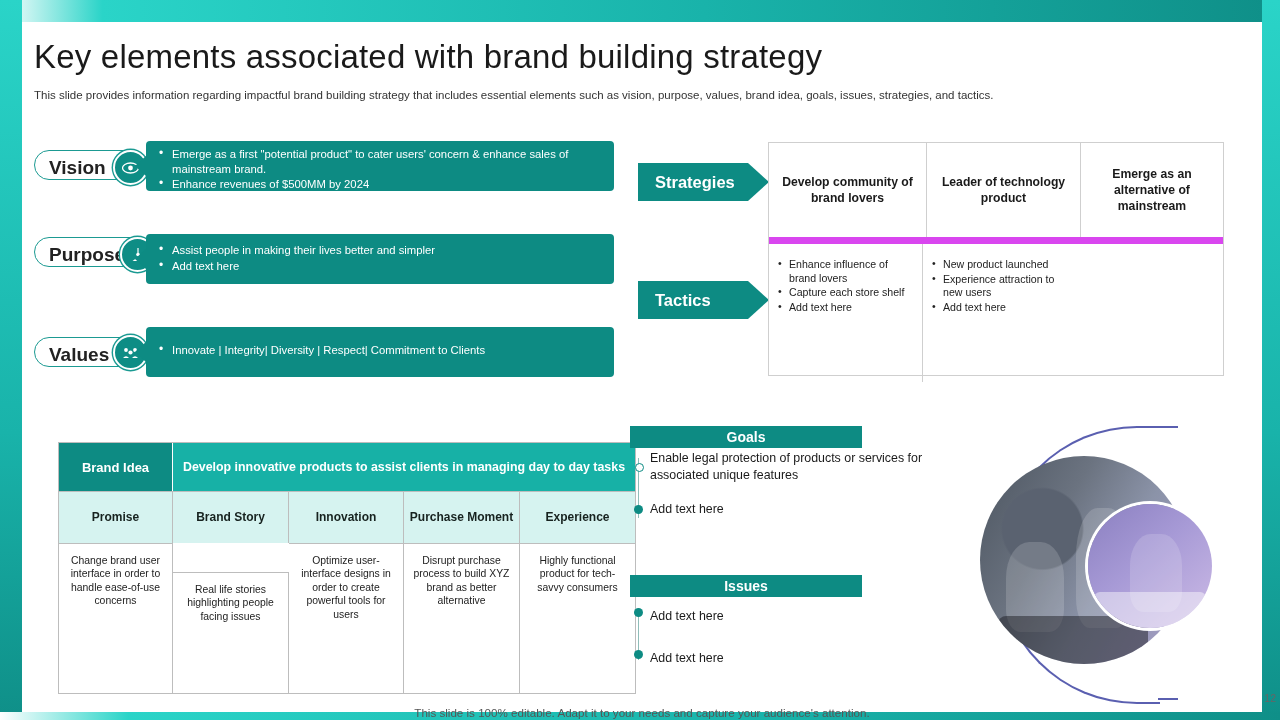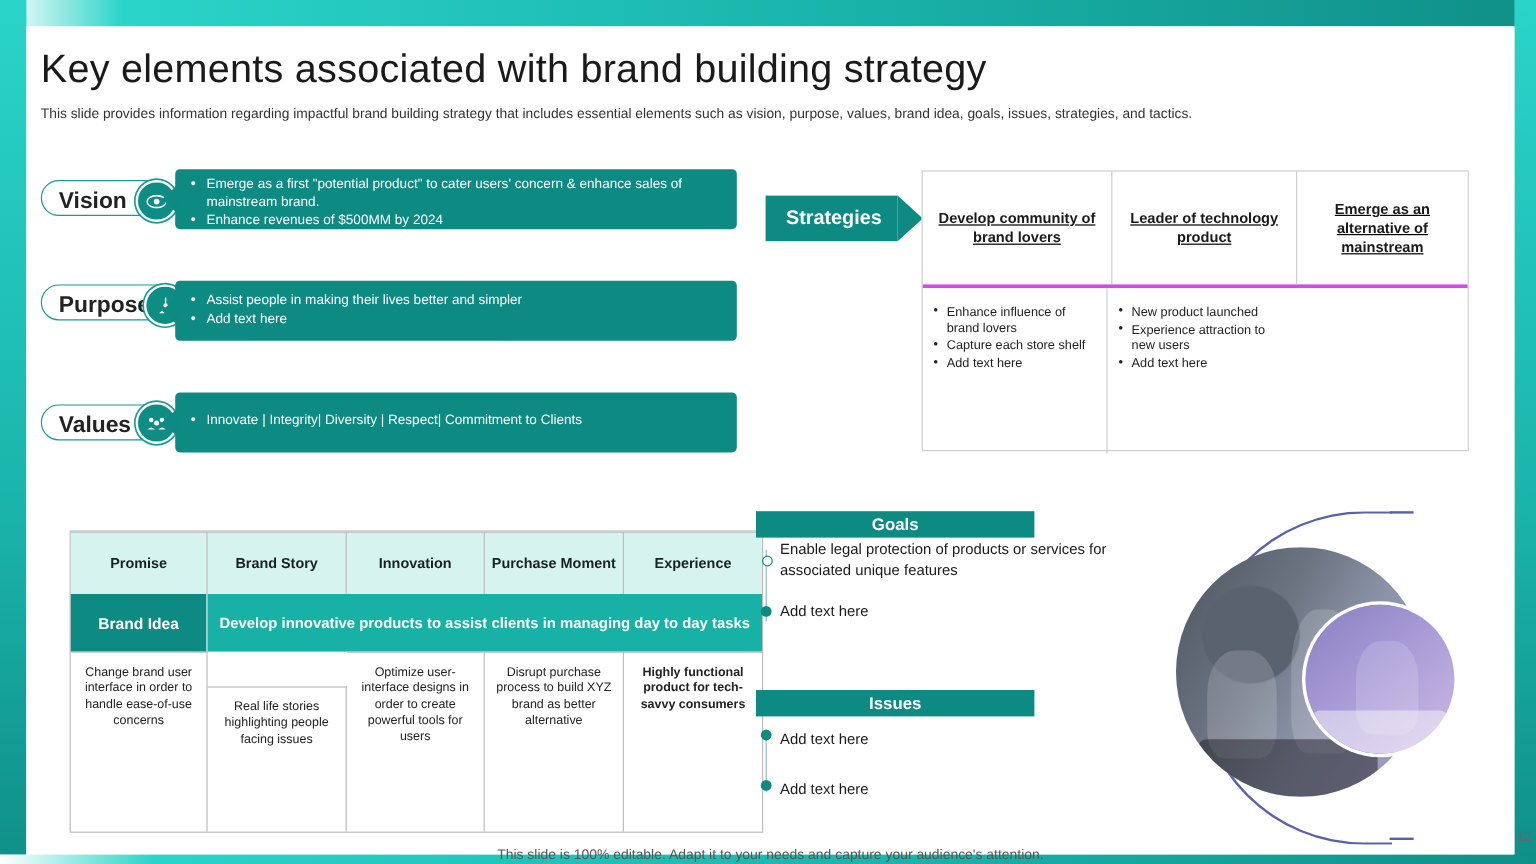"Develop community of brand lovers" .rtable .hdr-row { border-bottom: 3px solid #d946ef -> 7px solid #d946ef; text-decoration: underline -> none }
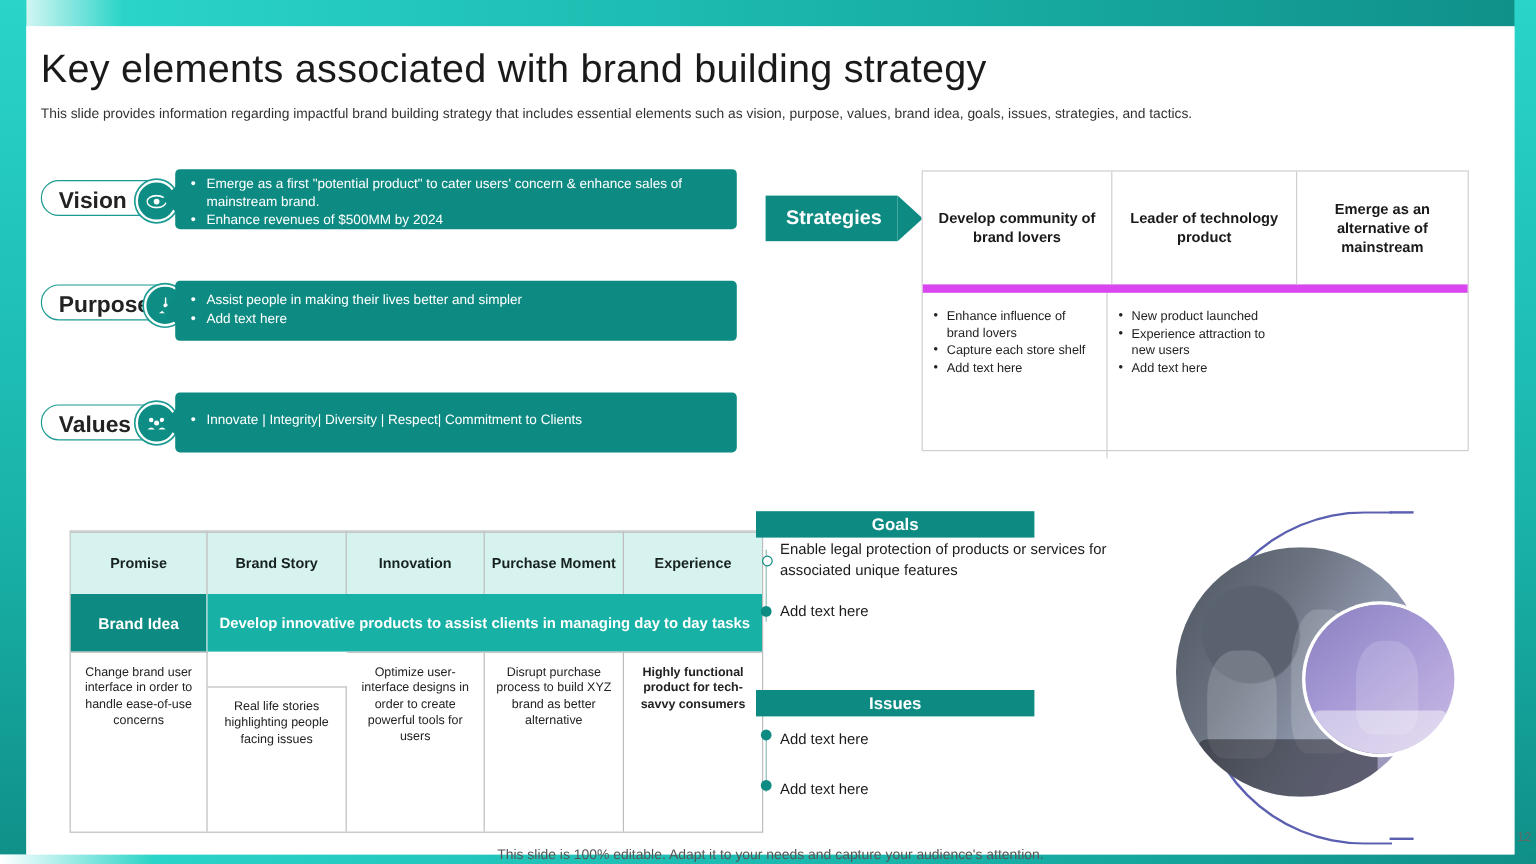"Tactics" div.chev { html: none -> <div>Tactics</div> }
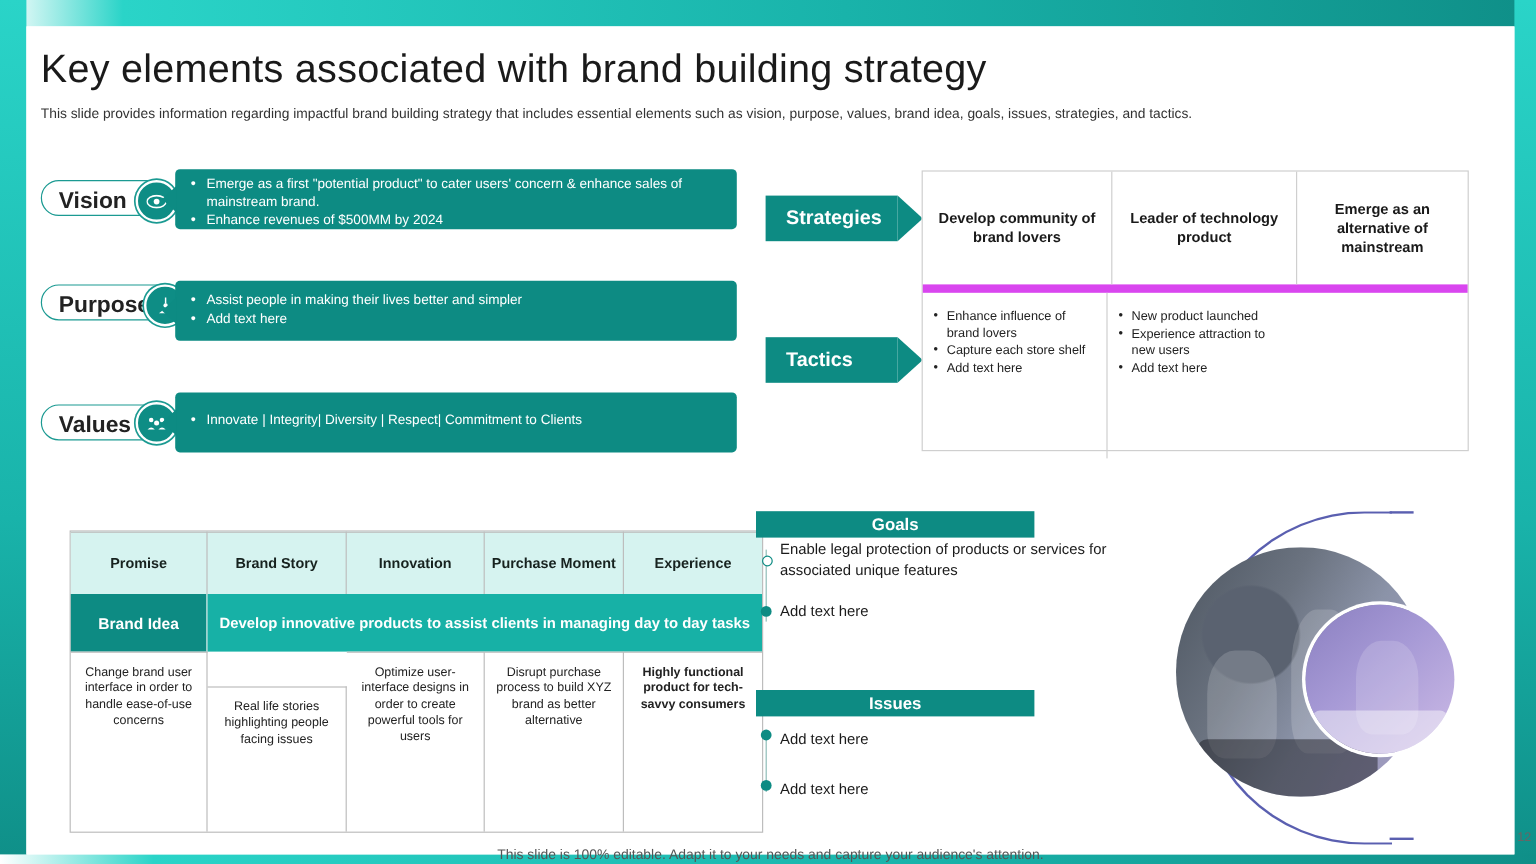"Promise" div.row { order: before "Brand Idea" -> after "Brand Idea" }
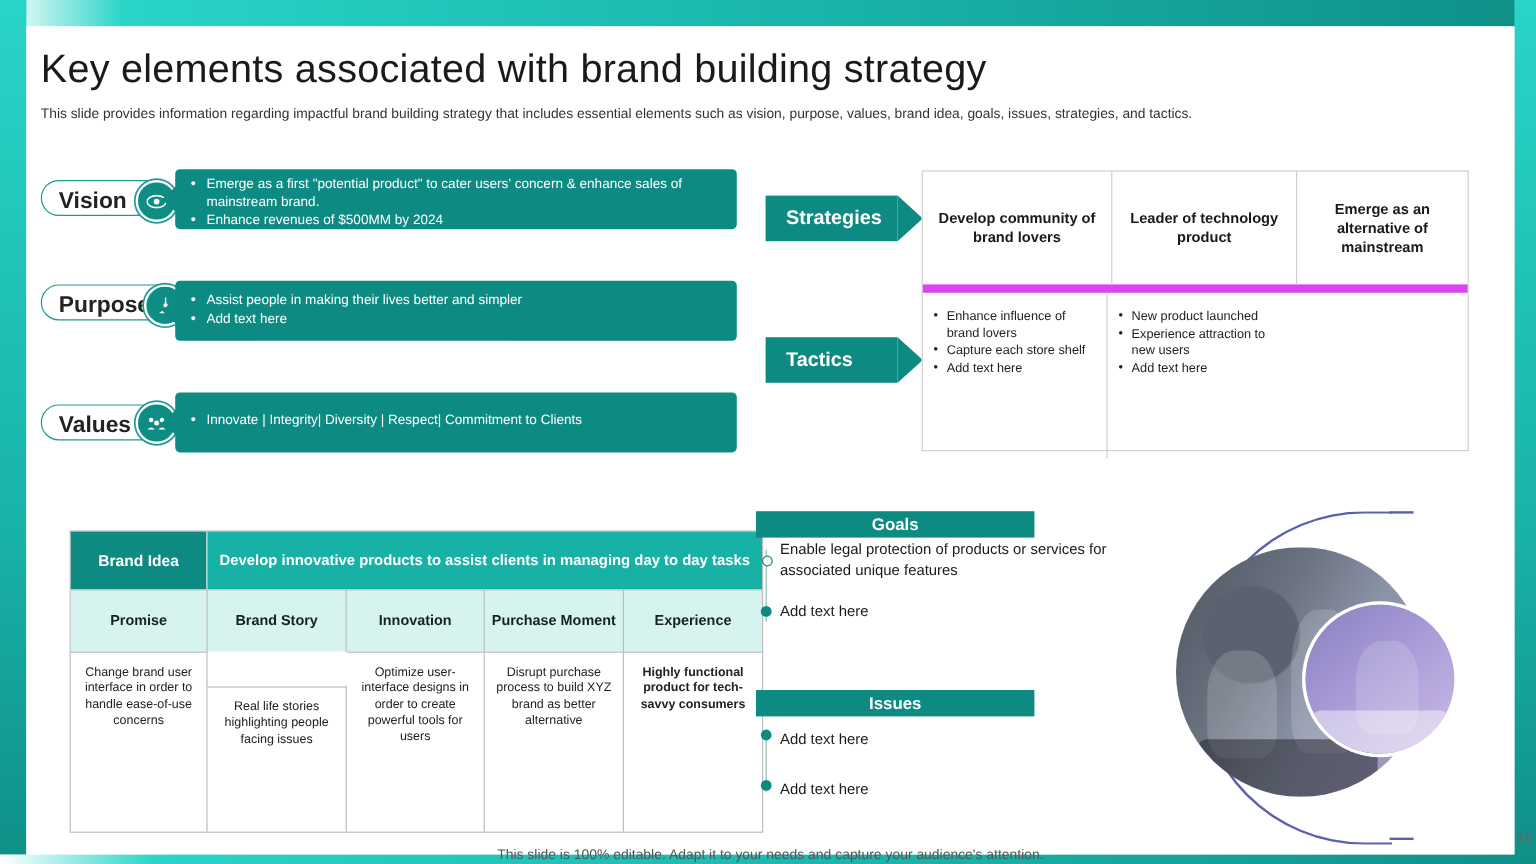"Highly functional product for tech-savvy" div.c { font-weight: bold -> none }
